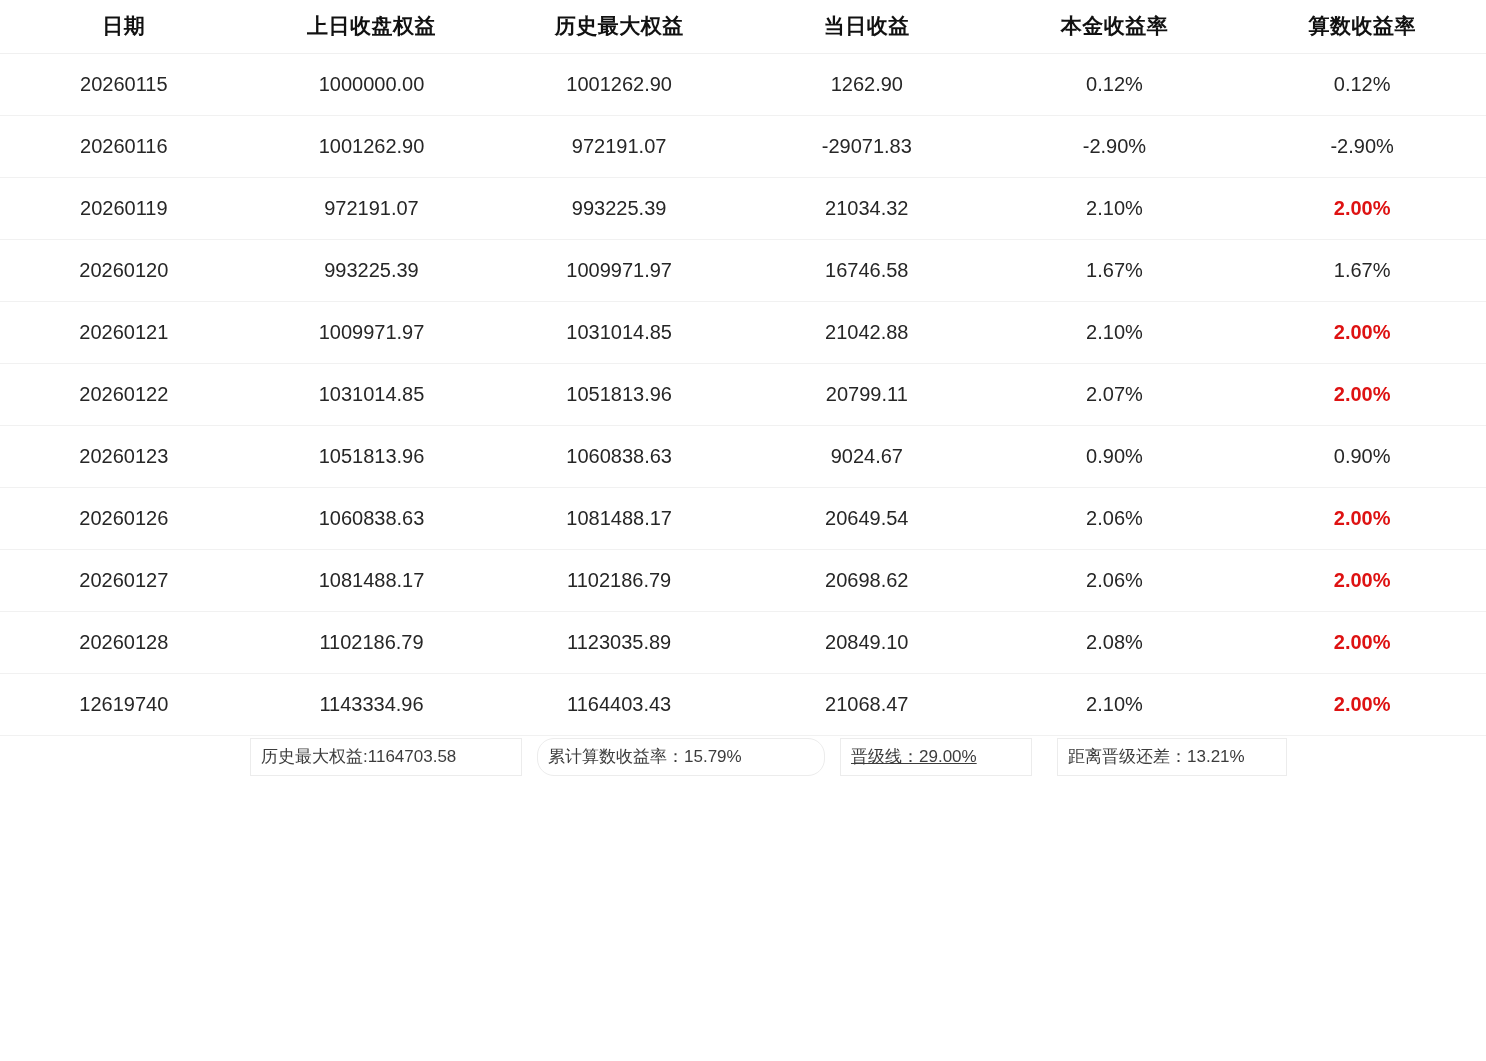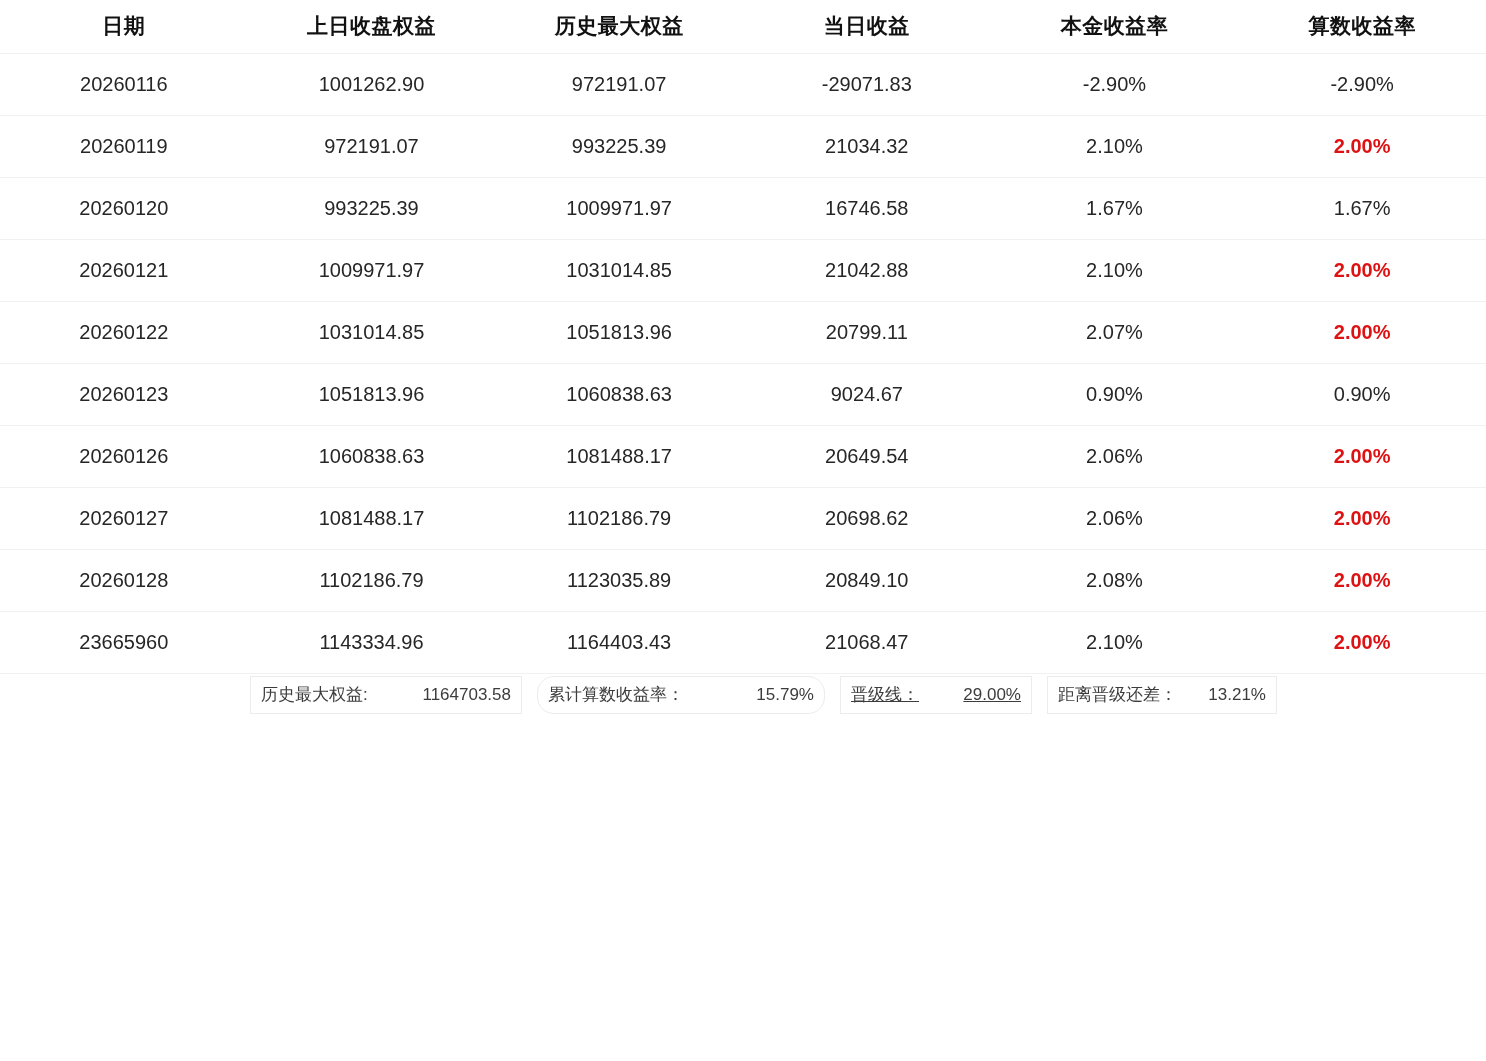"20260115" tr { html: none -> <tr> <td>20260115</td> <td>1000000.00</td> <td>1001262.90</td> <td>1262.90</td> <td>0.12%</td> <td>0.12%</td> </tr> }
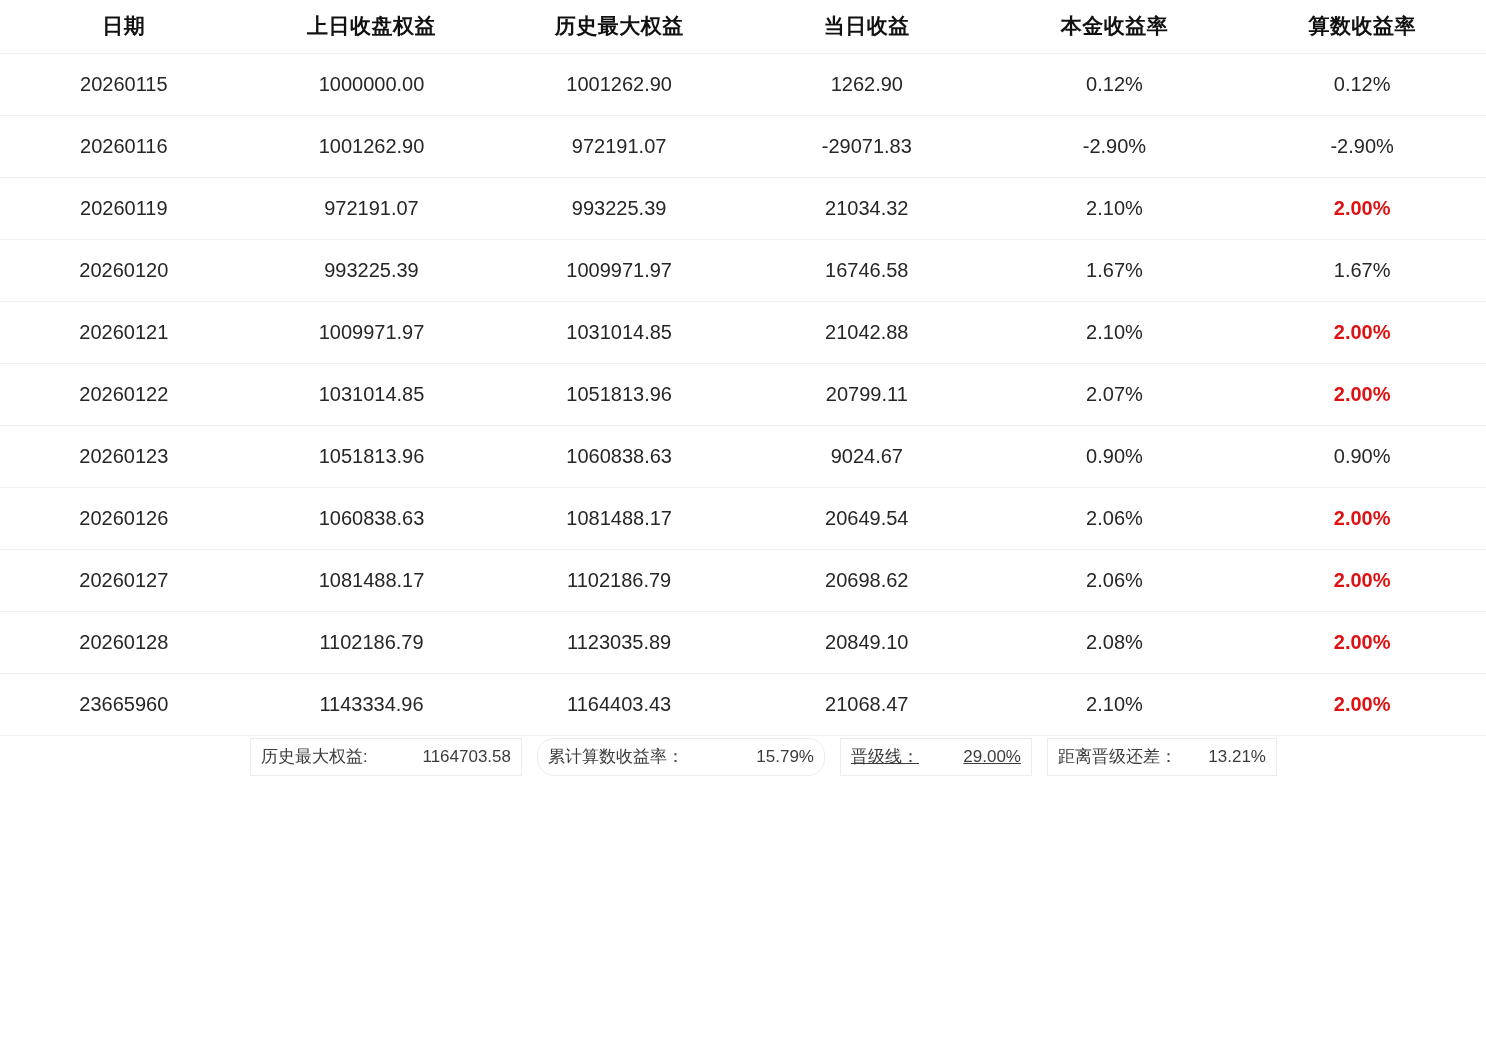"23665960" td { text: 23665960 -> 12619740 }
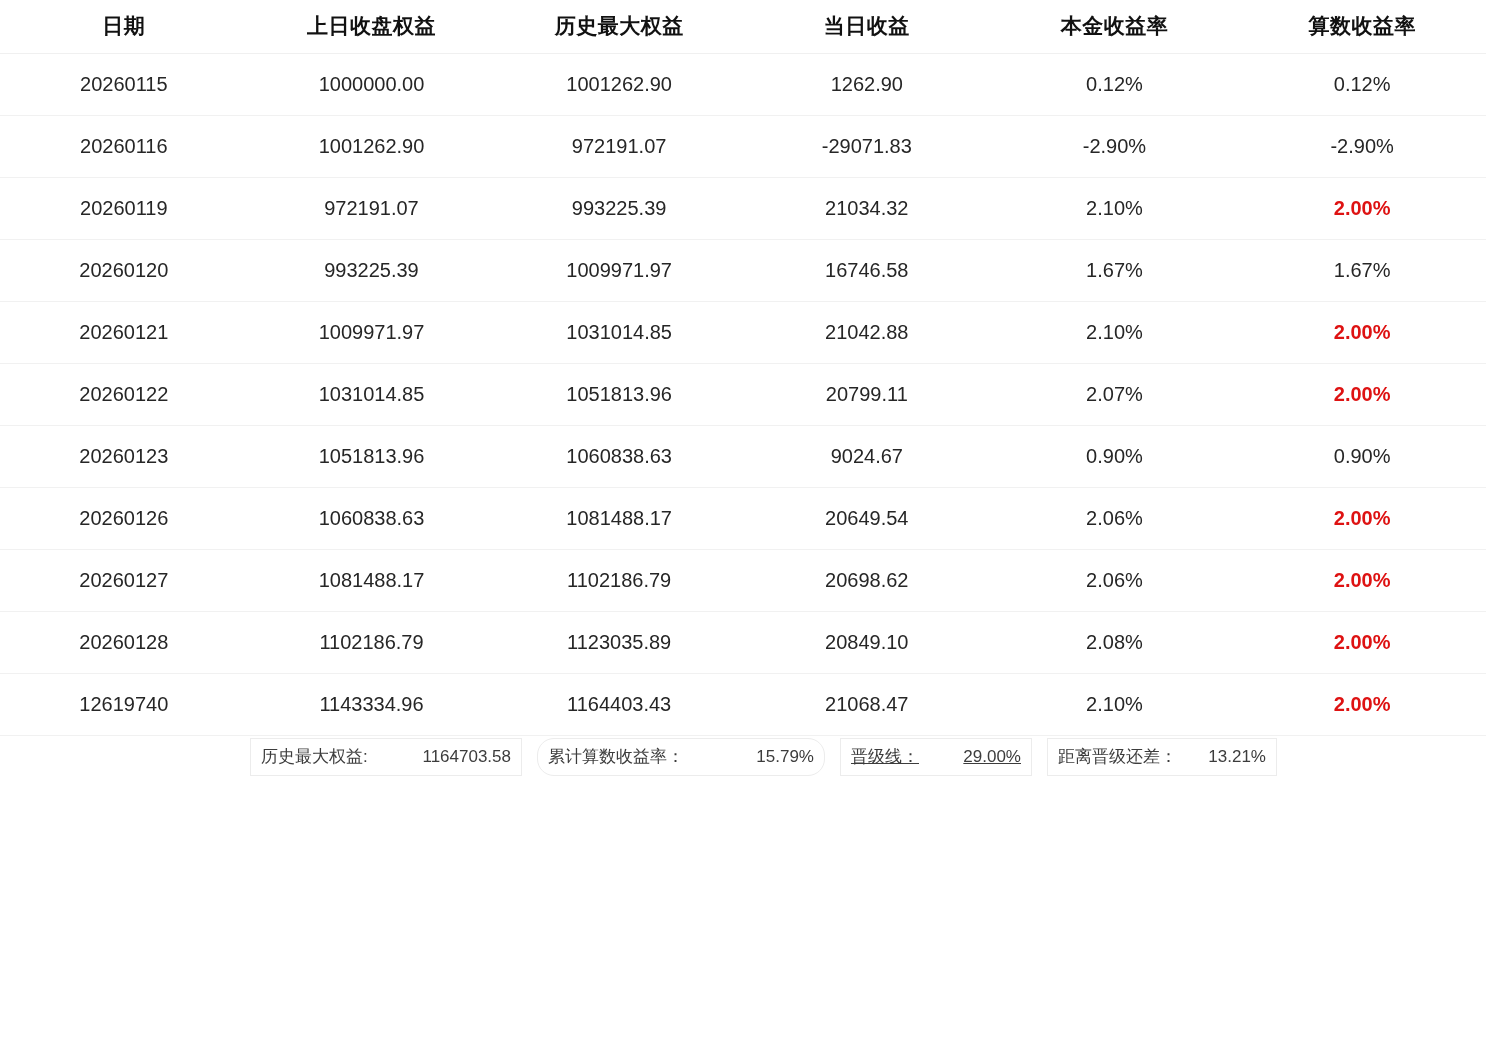"历史最大权益:" .summary-box { justify-content: space-between -> flex-start }
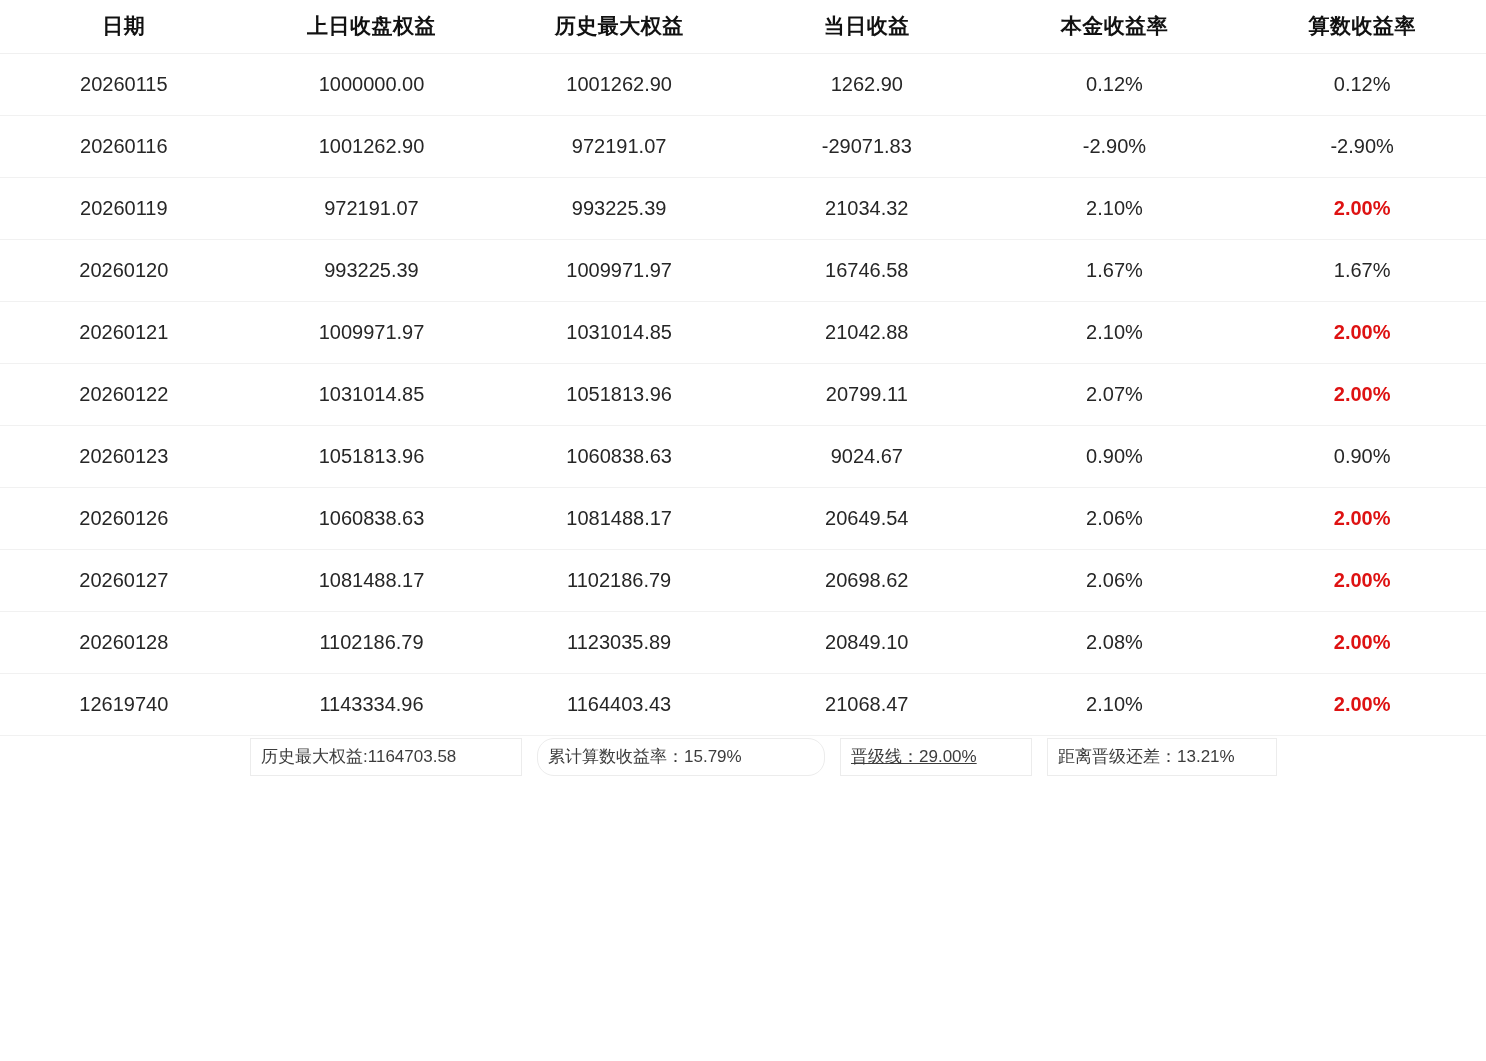"距离晋级还差：" .summary-box.w4 { margin-left: none -> 10px }
